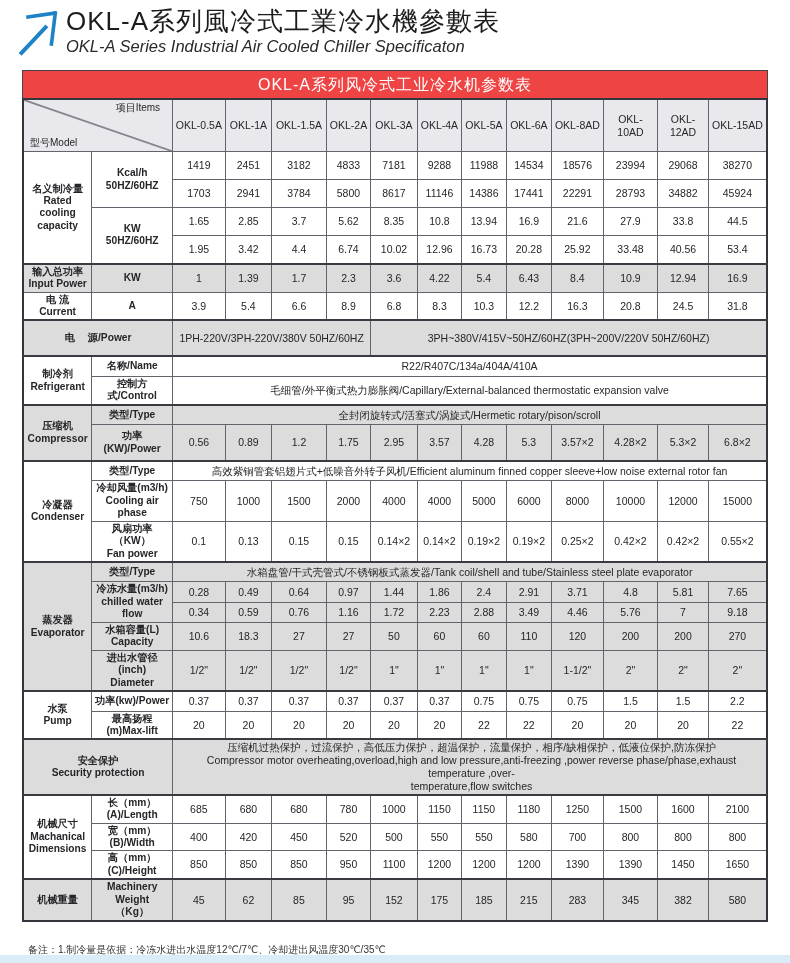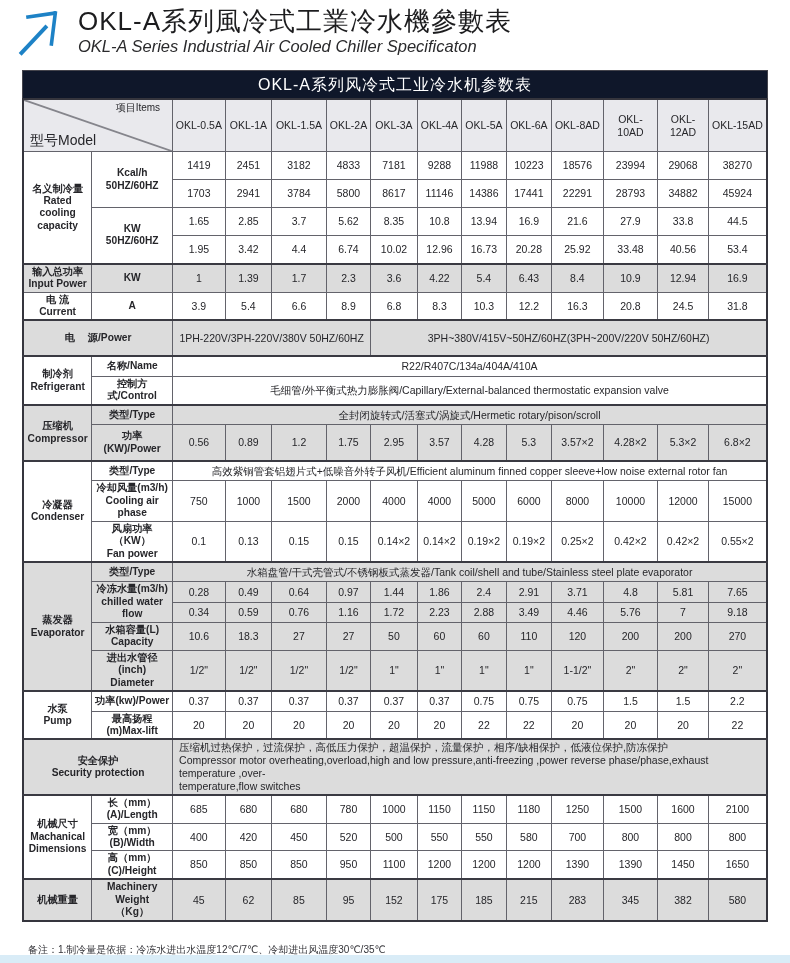"OKL-A系列風冷式工業冷水機參數表" .titles { margin-left: 12px -> none }
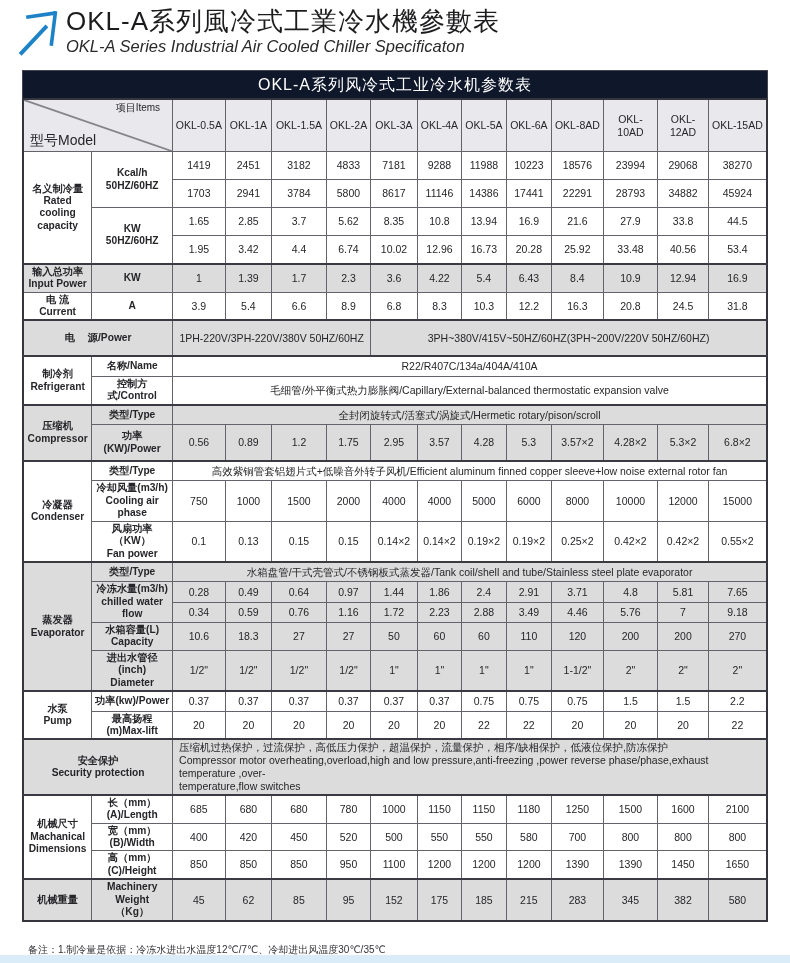"OKL-A系列风冷式工业冷水机参数表" .tbl-title { background: #0f172a -> #ef4444 }
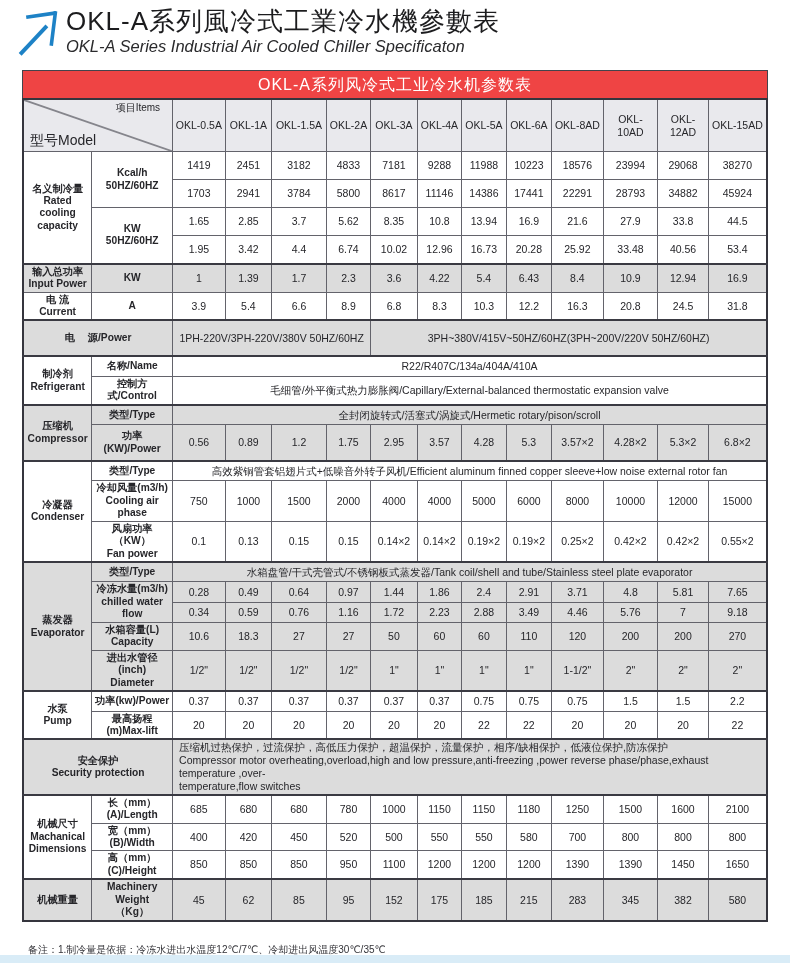"型号Model" .corner .c-model { font-size: 14px -> 10px }
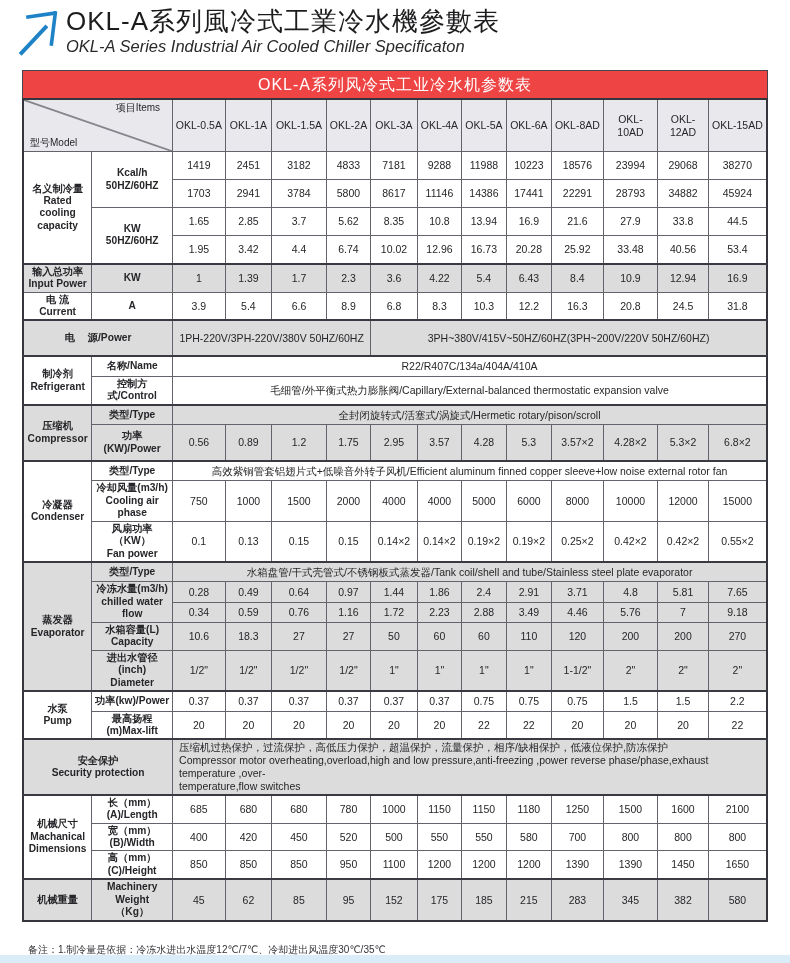"10223" td { text: 10223 -> 14534 }
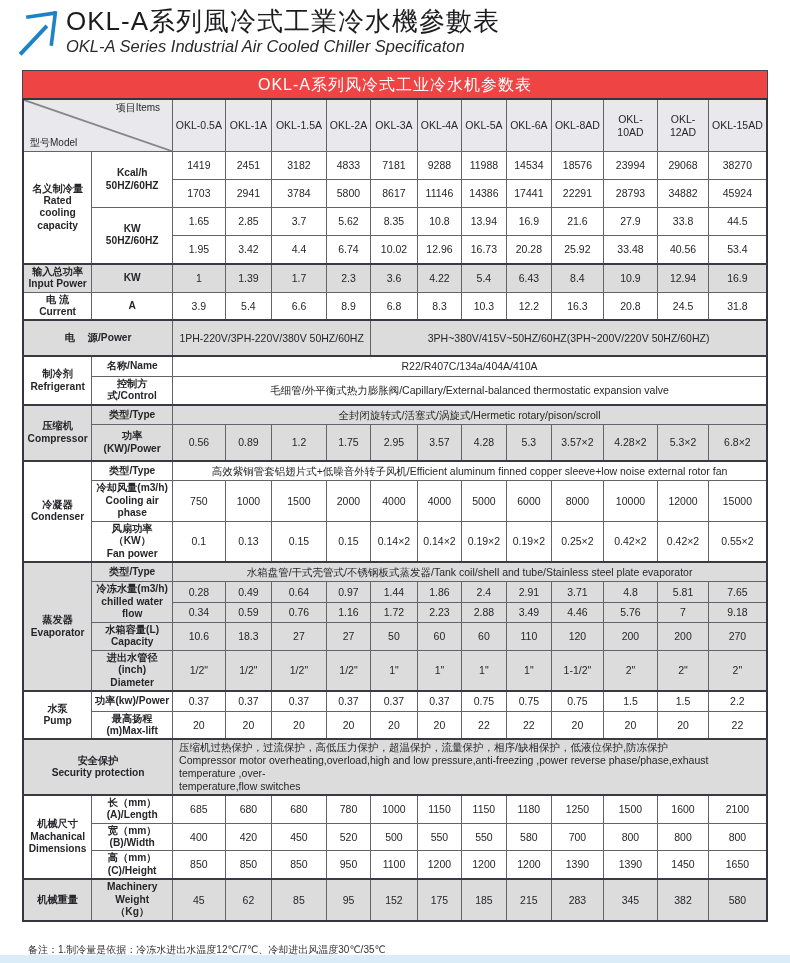"压缩机过热保护，过流保护，高低压力保护，超温保护，流量保护，相序/缺相保护，低液" td.left { text-align: left -> center }
